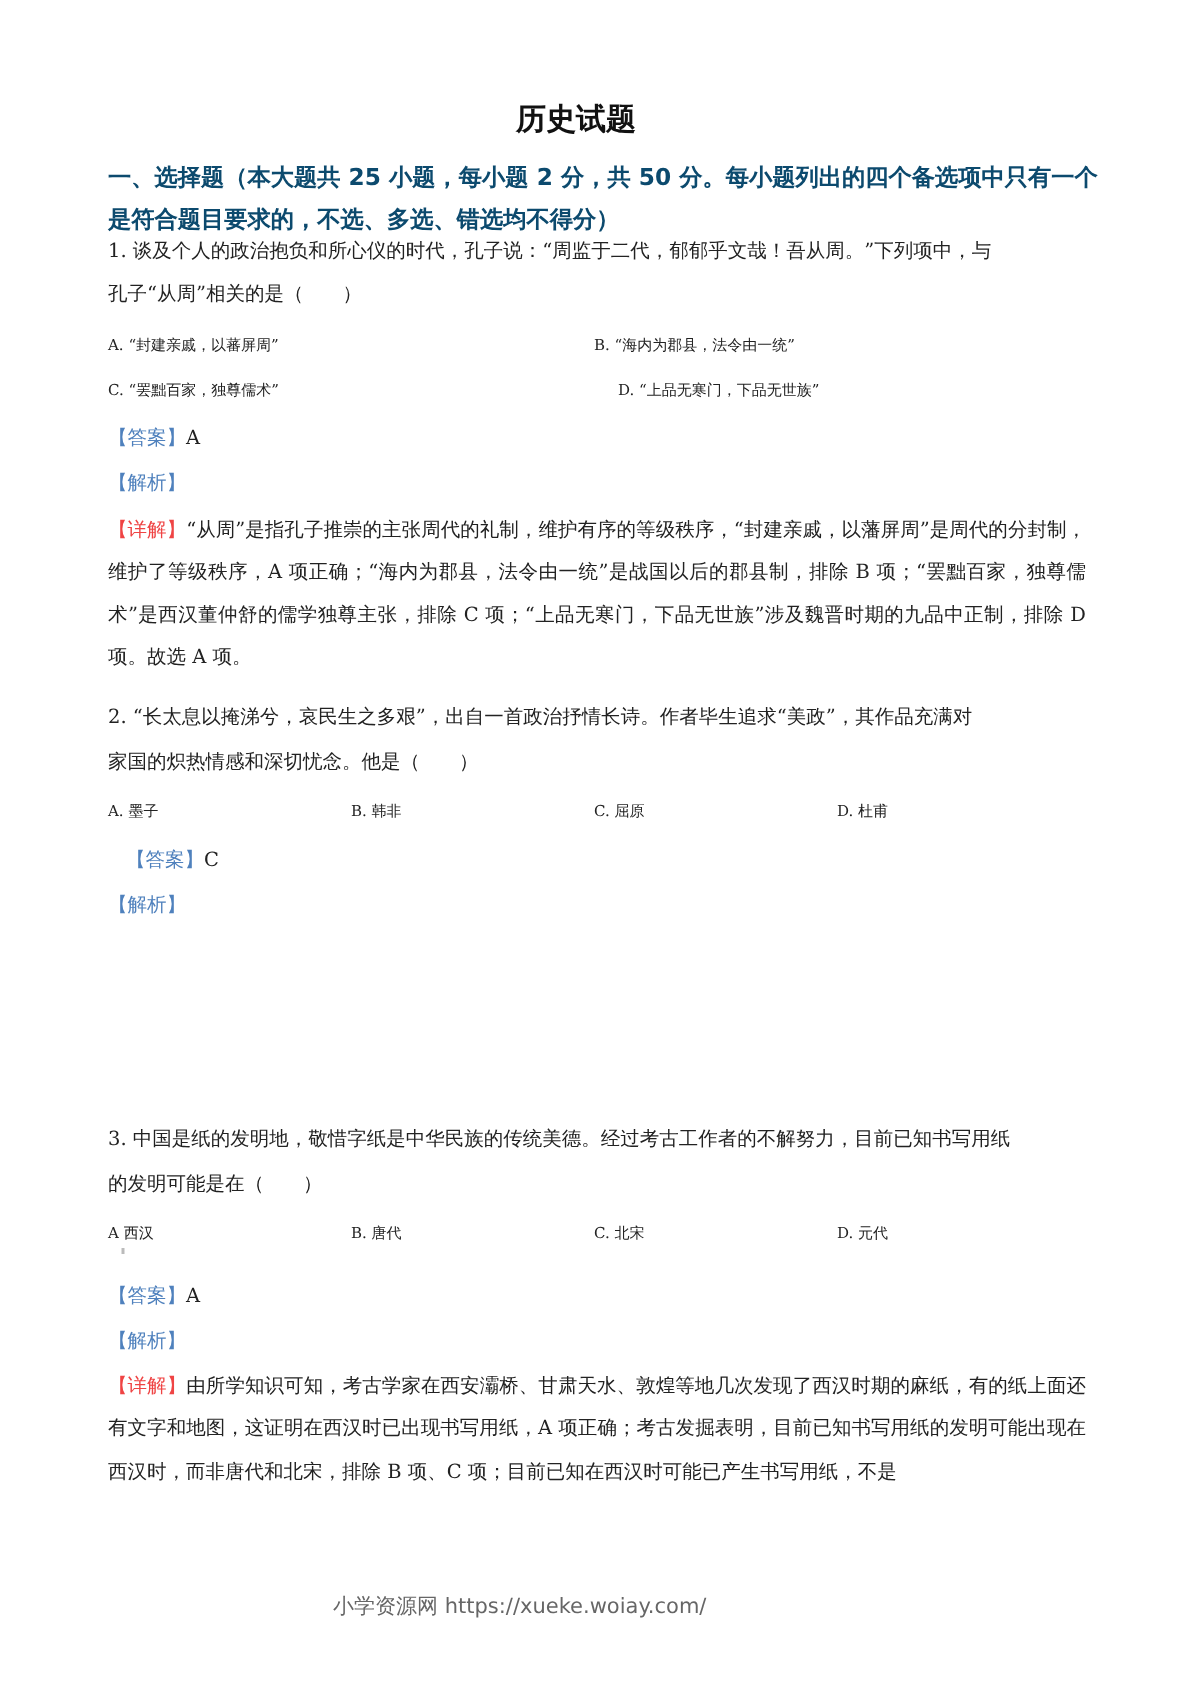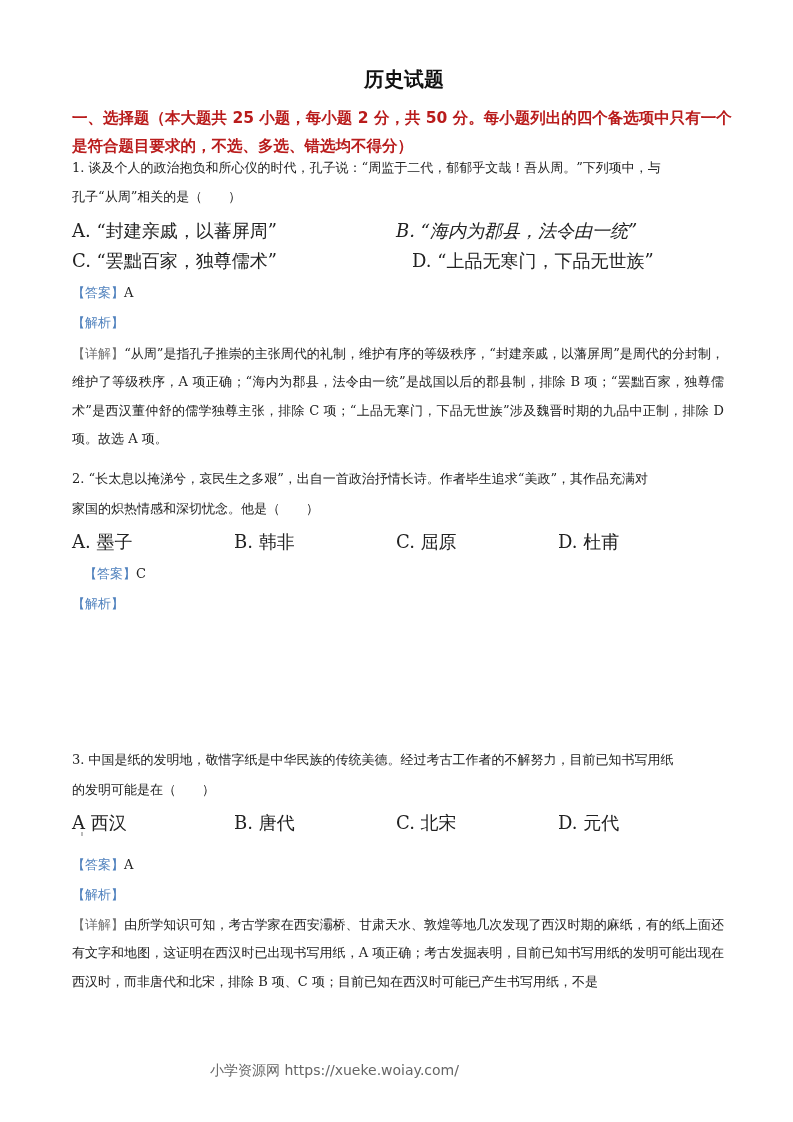"历史试题" .title { padding-left: 20px -> none }
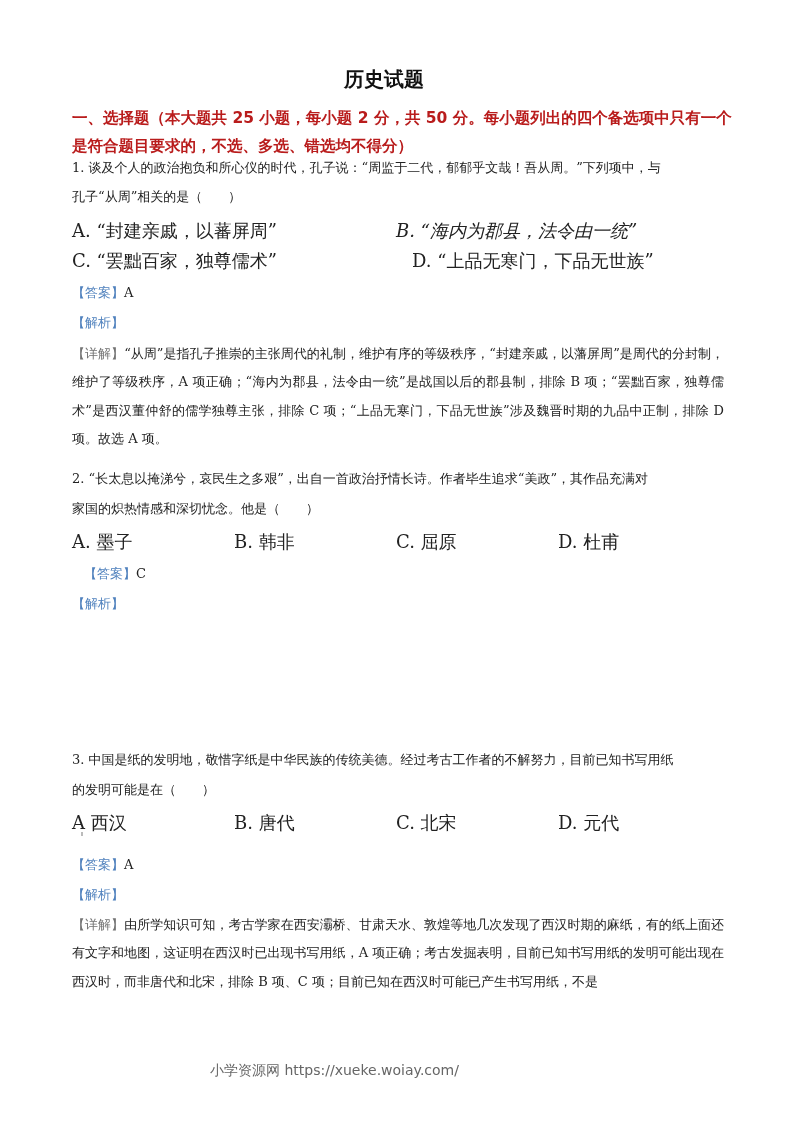"一、选择题（本大题共 25 小题，每小题 2 分，共" .section-head { color: #b91c1c -> #0c4a6e }
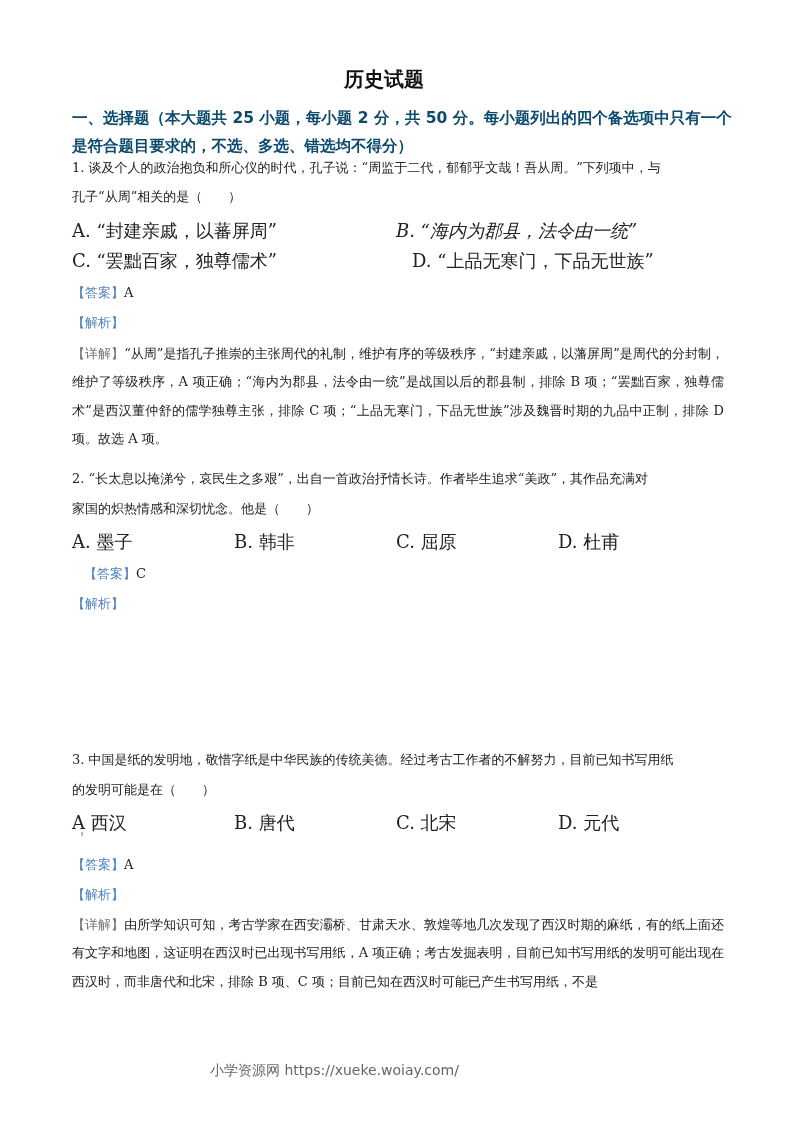"A. “封建亲戚，以蕃屏周”" .opt { font-size: 18px -> 10px }
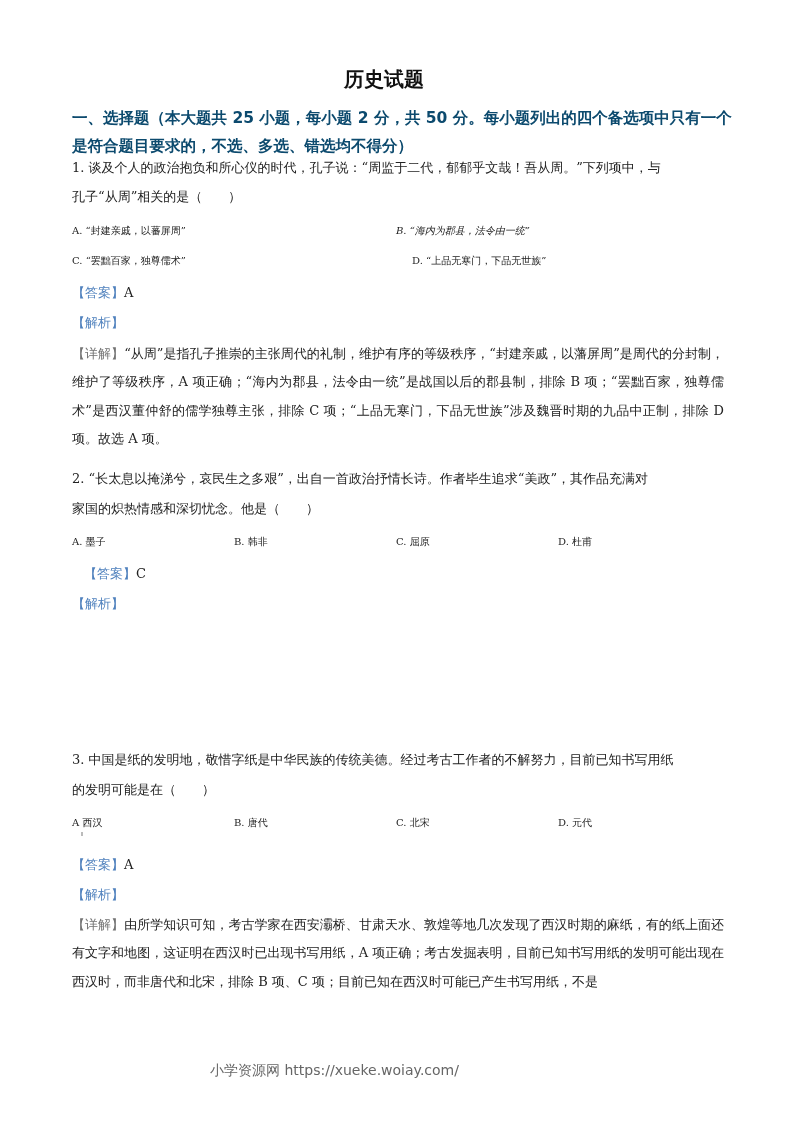"B. “海内为郡县，法令由一统”" div.opt { font-style: italic -> none }
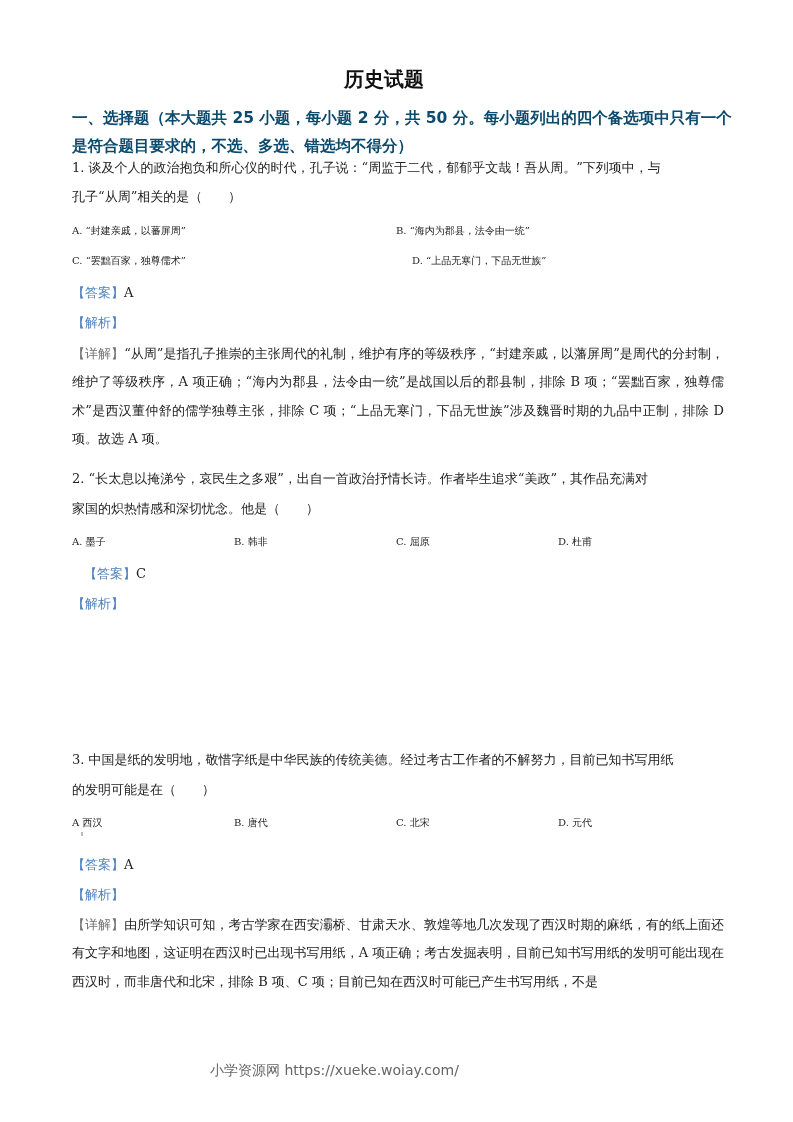"【详解】" .label-dark { color: #737373 -> #ef4444 }
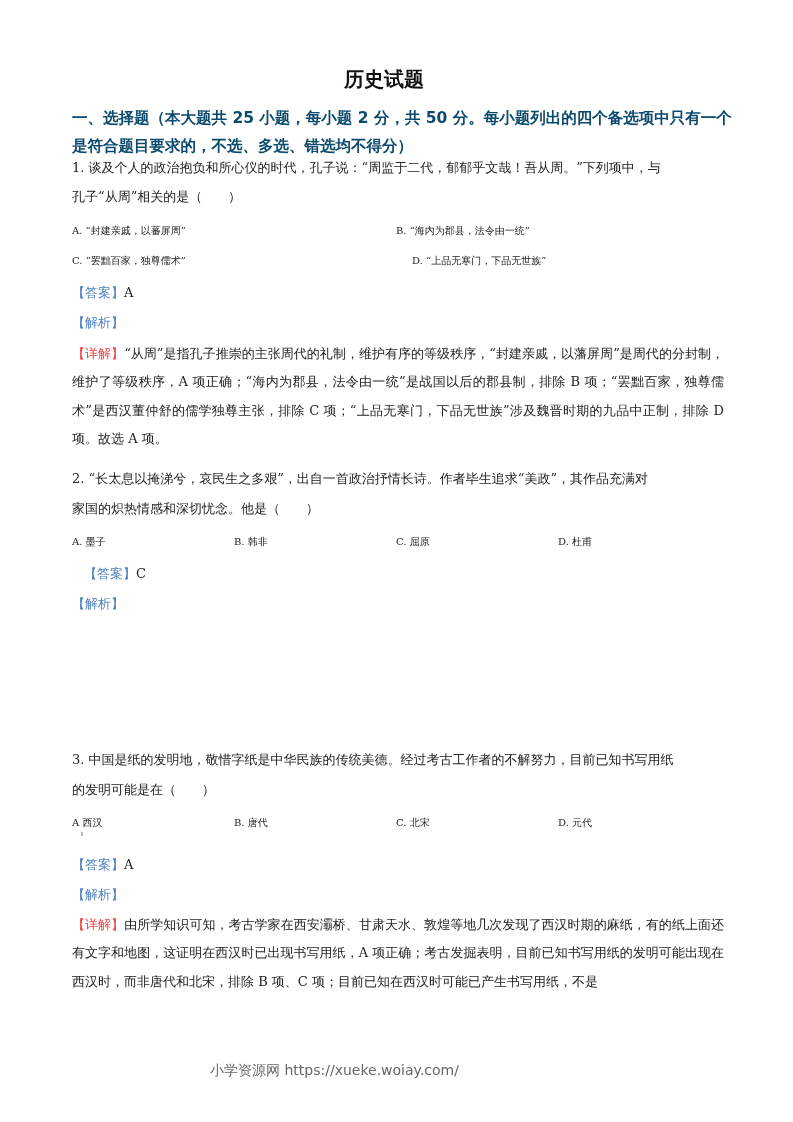"小学资源网 https://xueke.woiay.com/" .footer { padding-left: none -> 12px }
